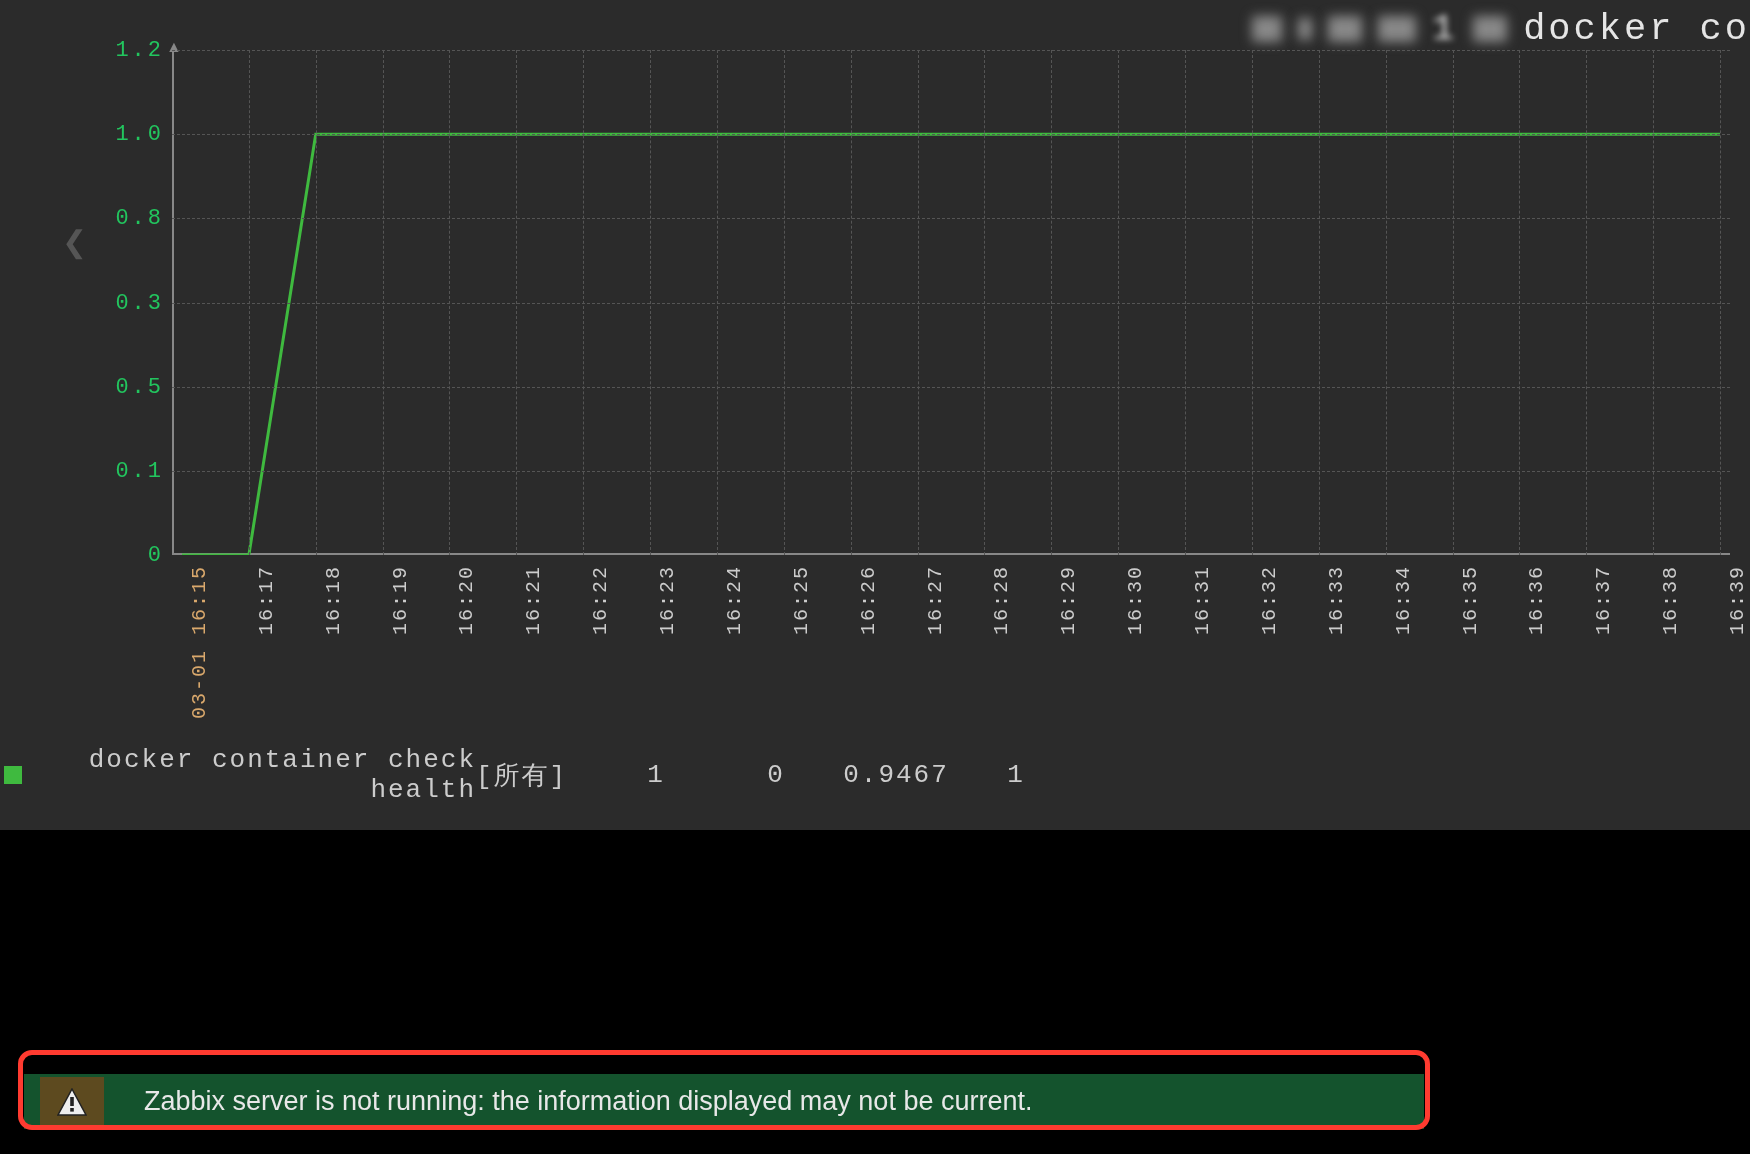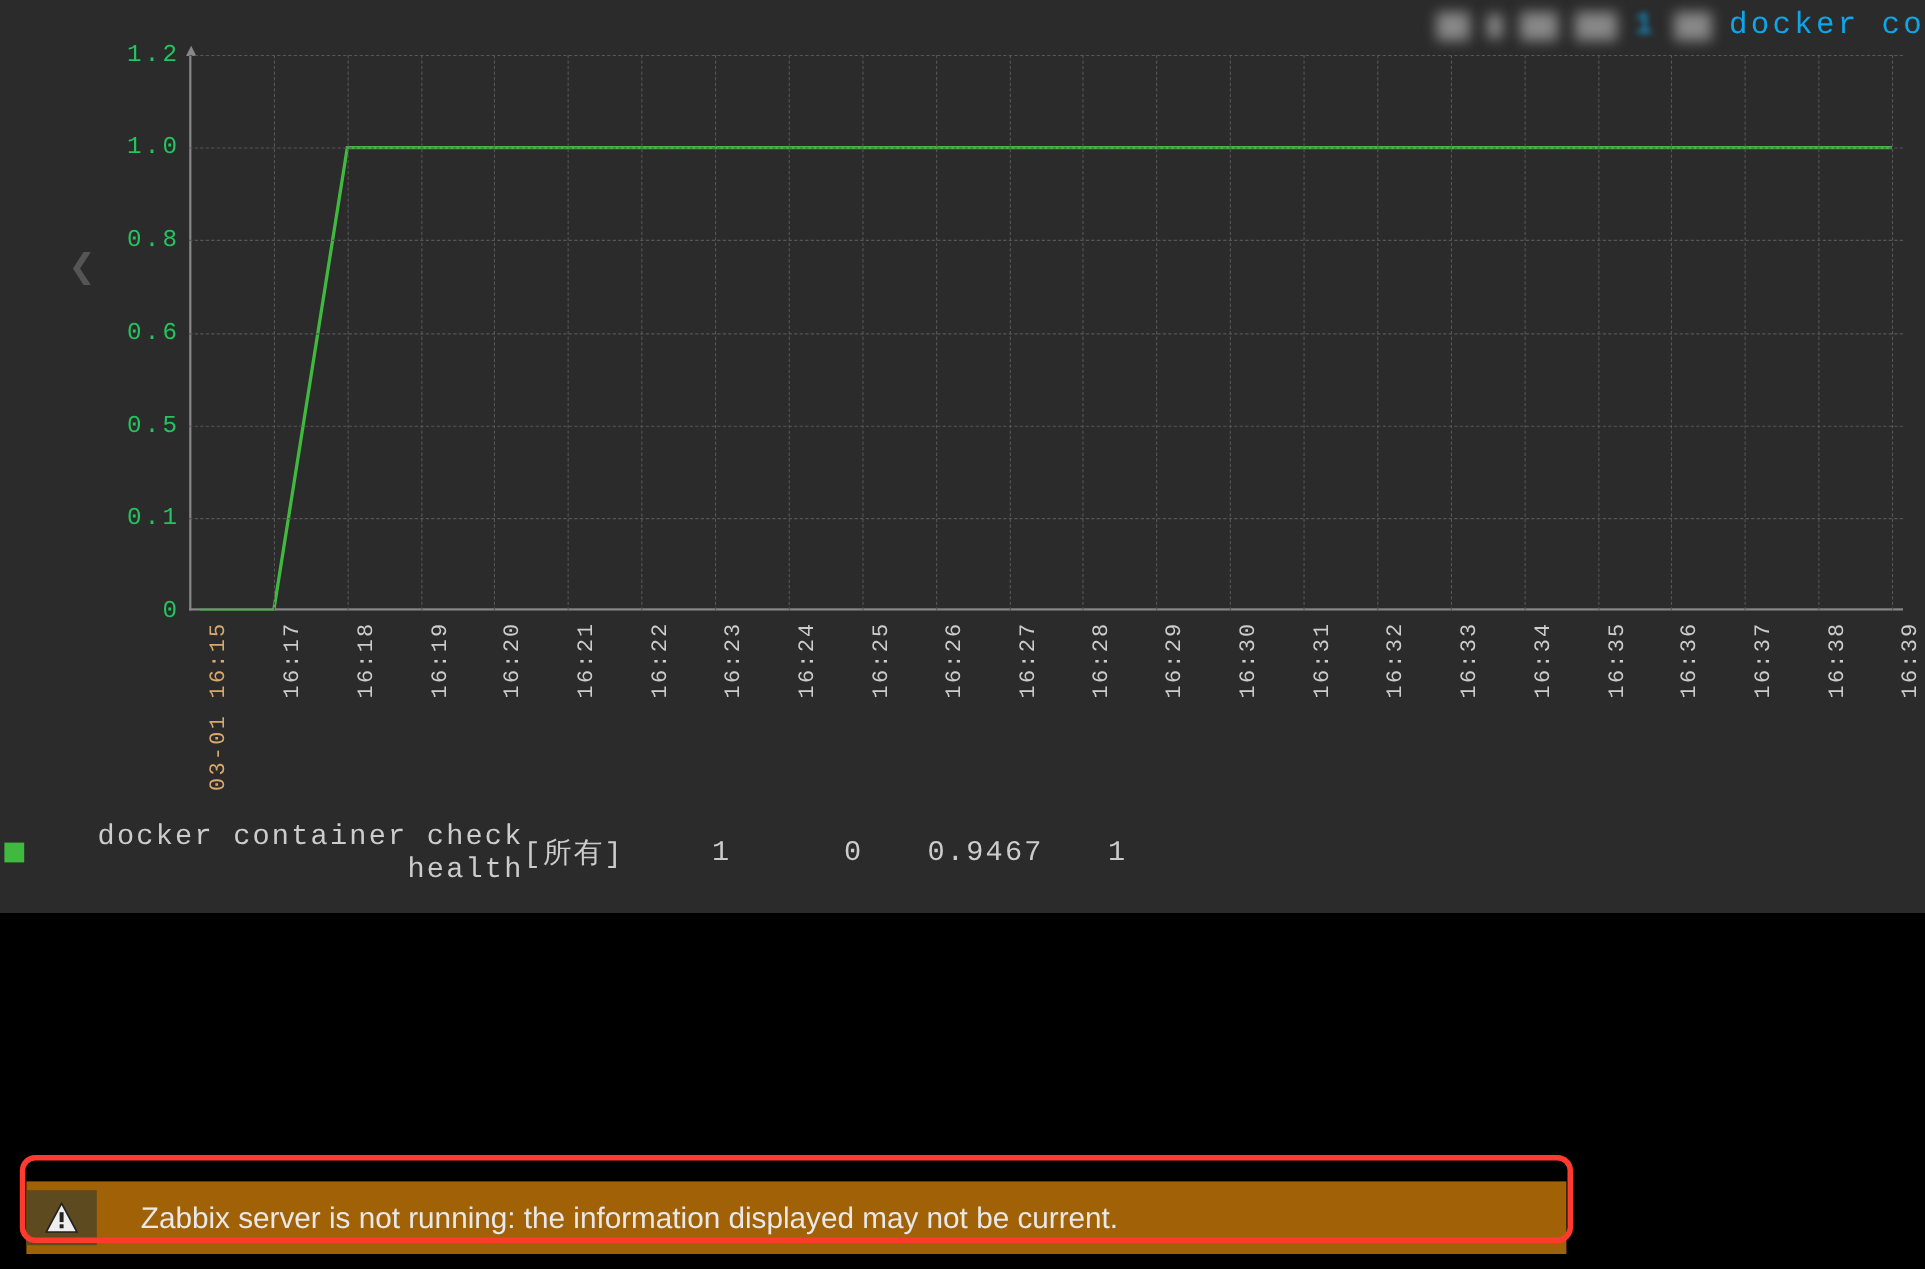"docker co" .title-area { color: #0ea5e9 -> #e5e5e5; font-size: 28px -> 37px }
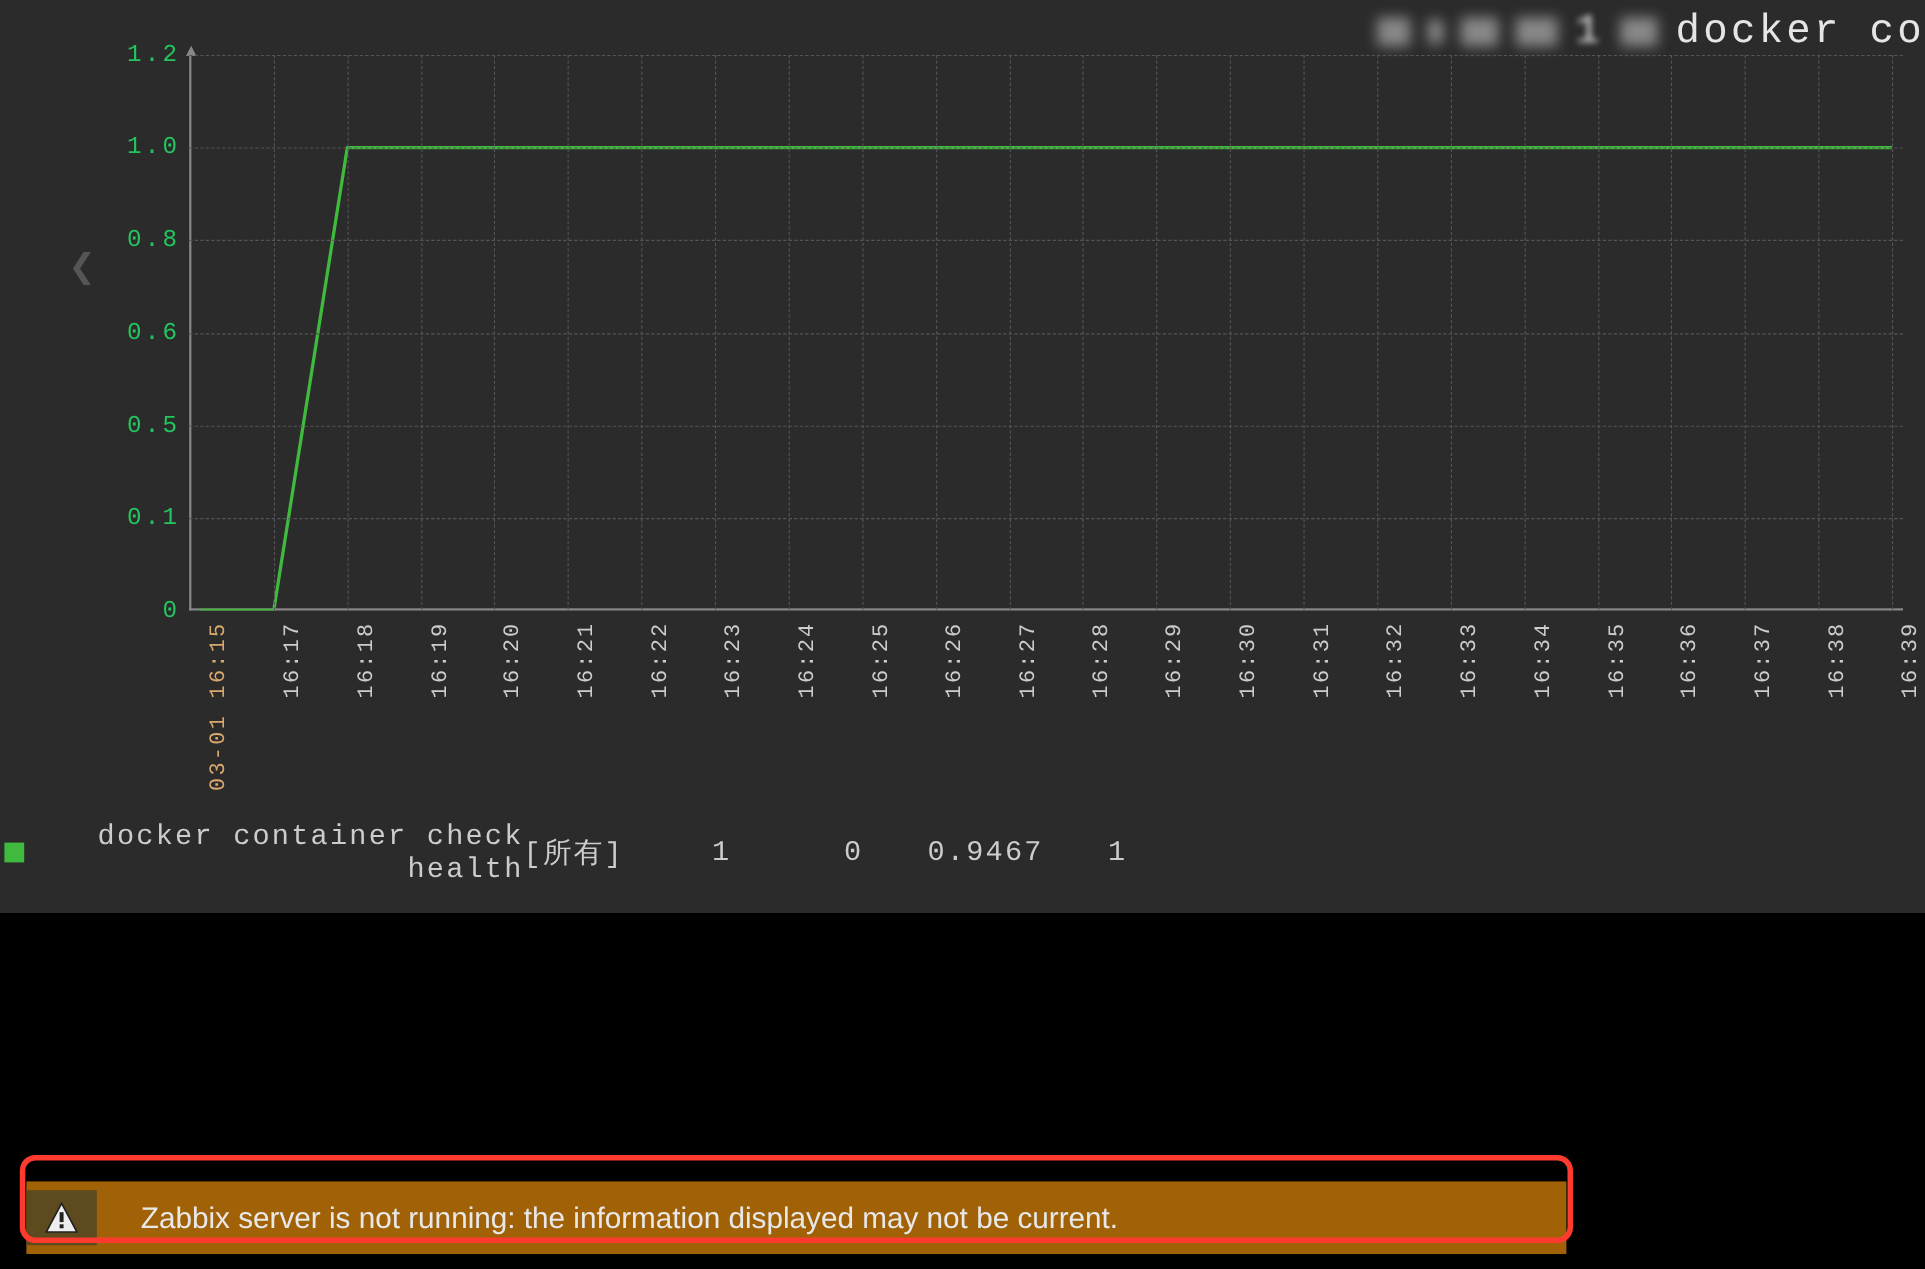"0.6" div.ytick { text: 0.6 -> 0.3 }
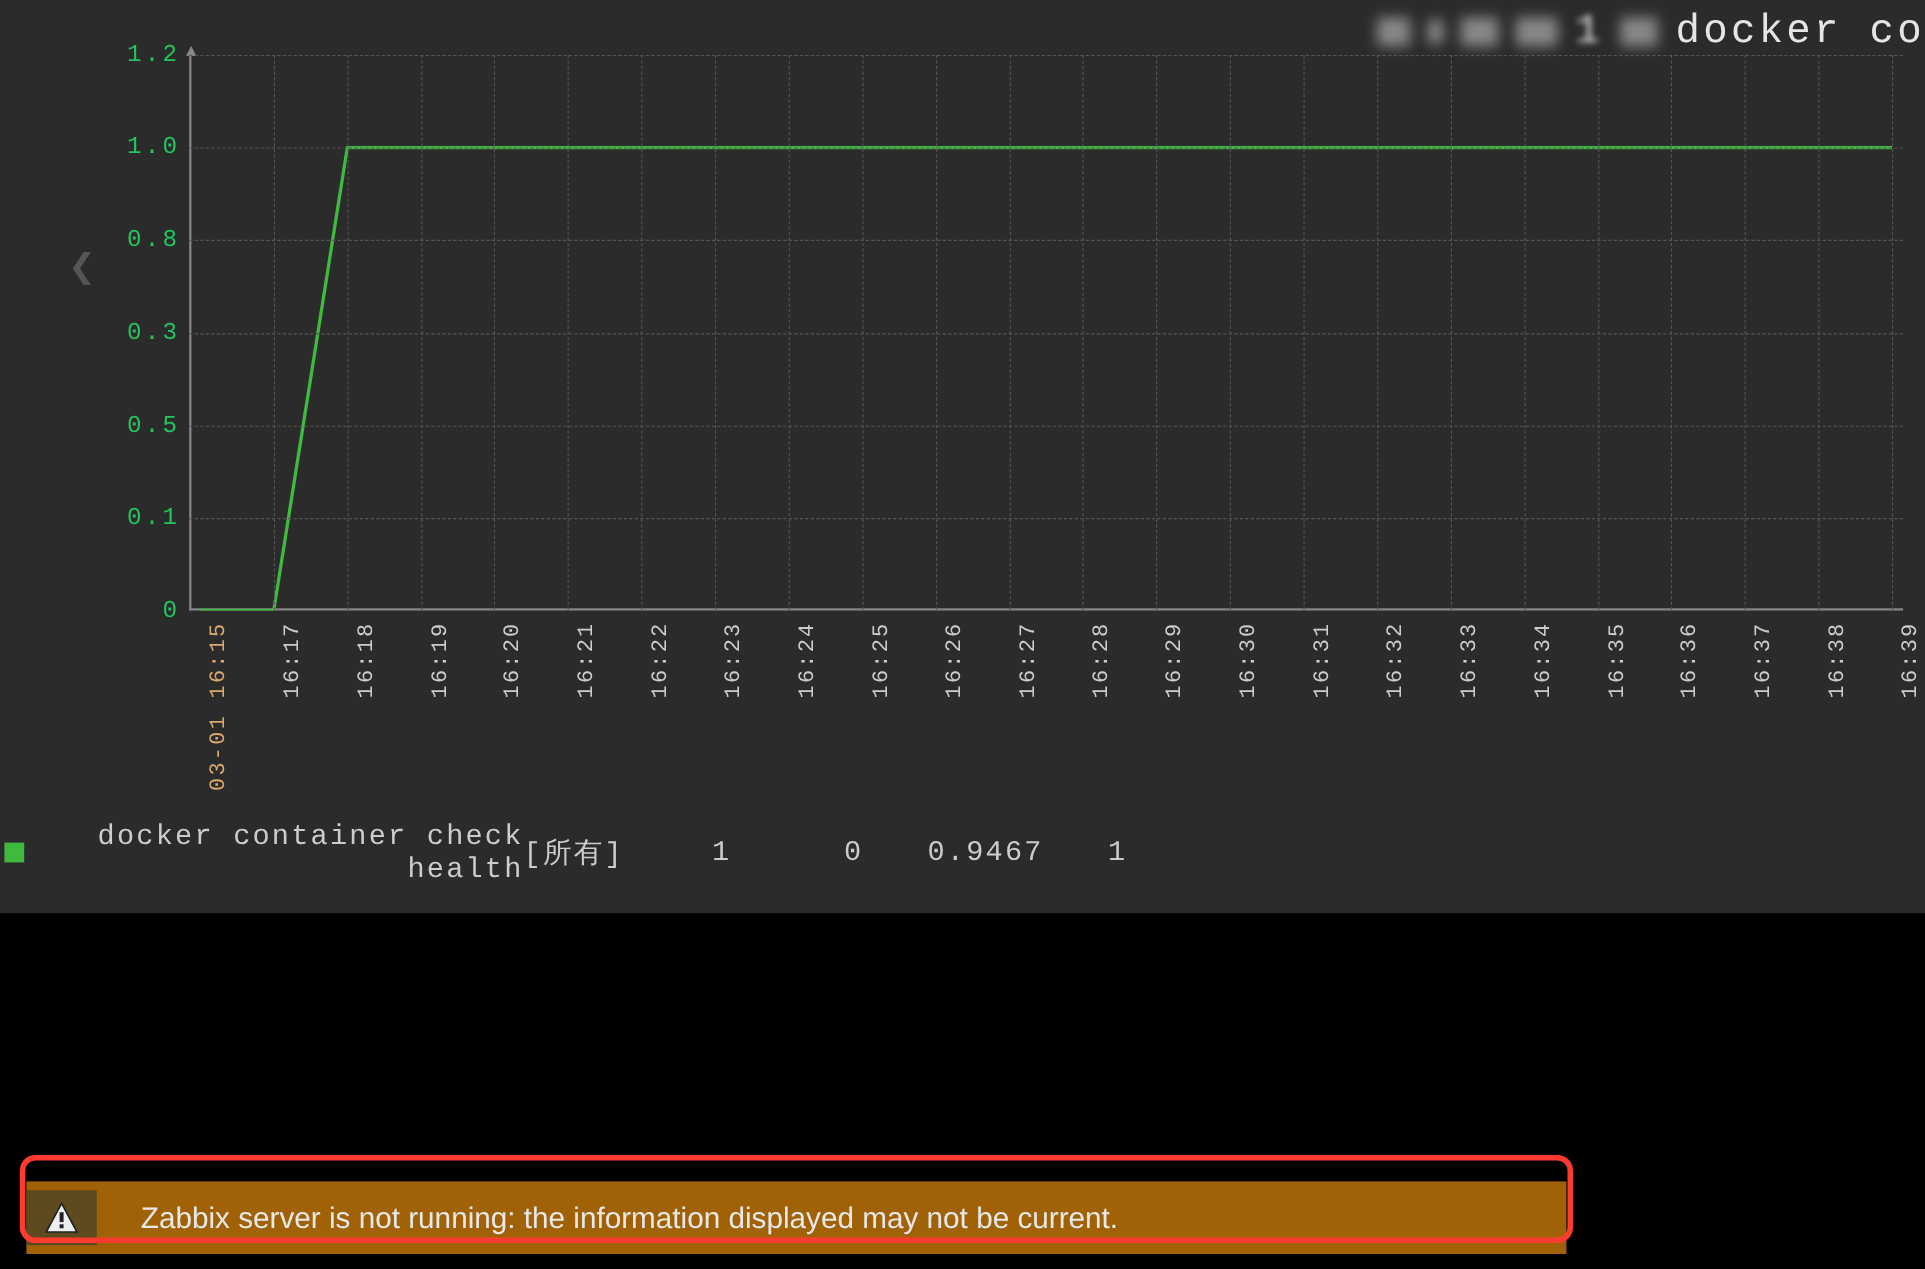"Zabbix server is not running:" .warning-bar { background: #a16207 -> #14532d; height: 66px -> 55px; padding-left: none -> 16px }
